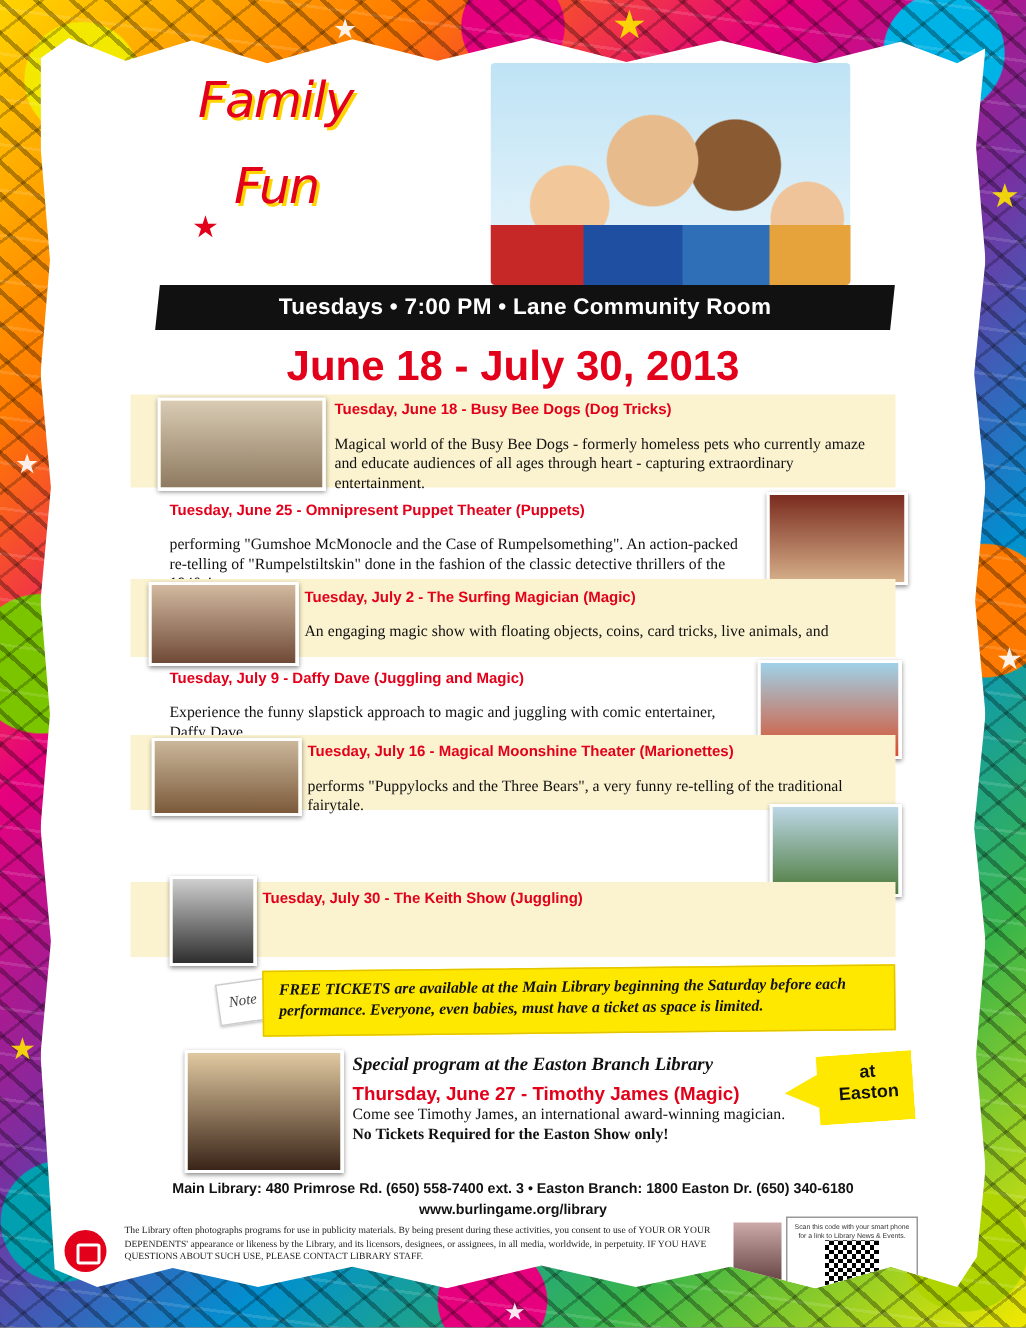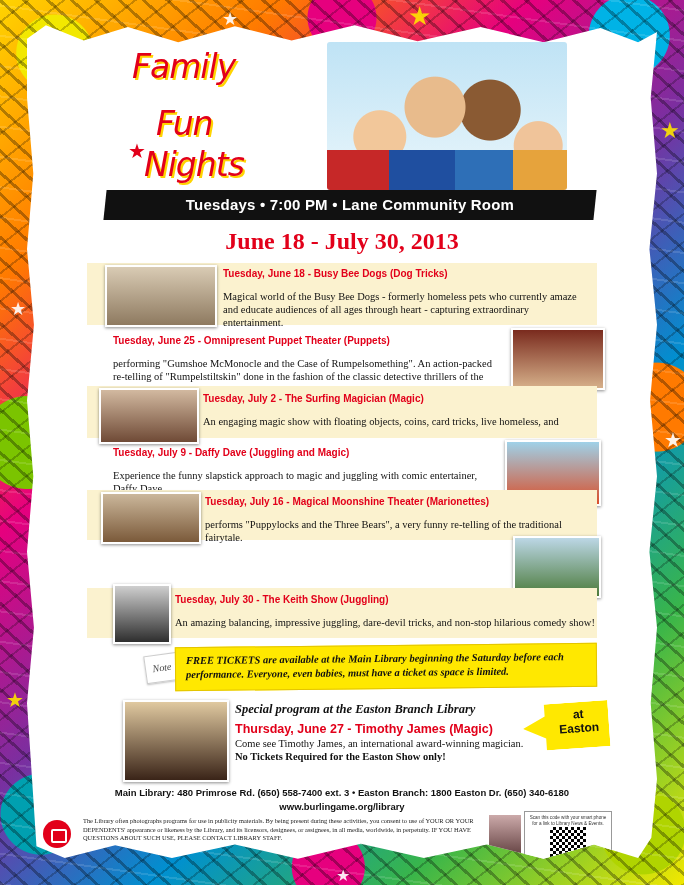"Nights" div.l3 { html: <div>Nights</div> -> none }
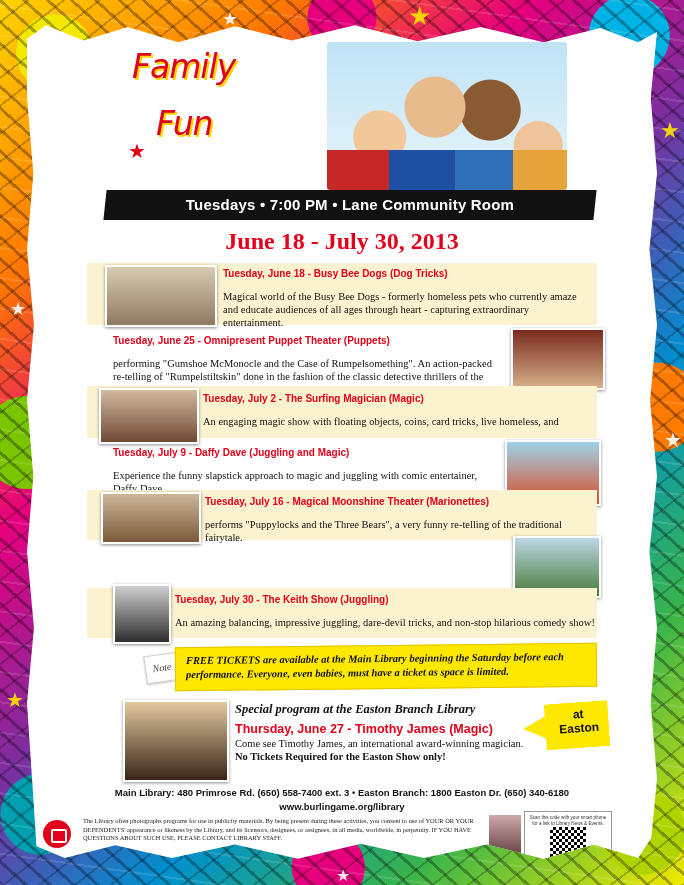"June 18 - July 30," .dates { font-family: Liberation Serif, serif -> Liberation Sans, sans-serif; font-size: 24px -> 28px }
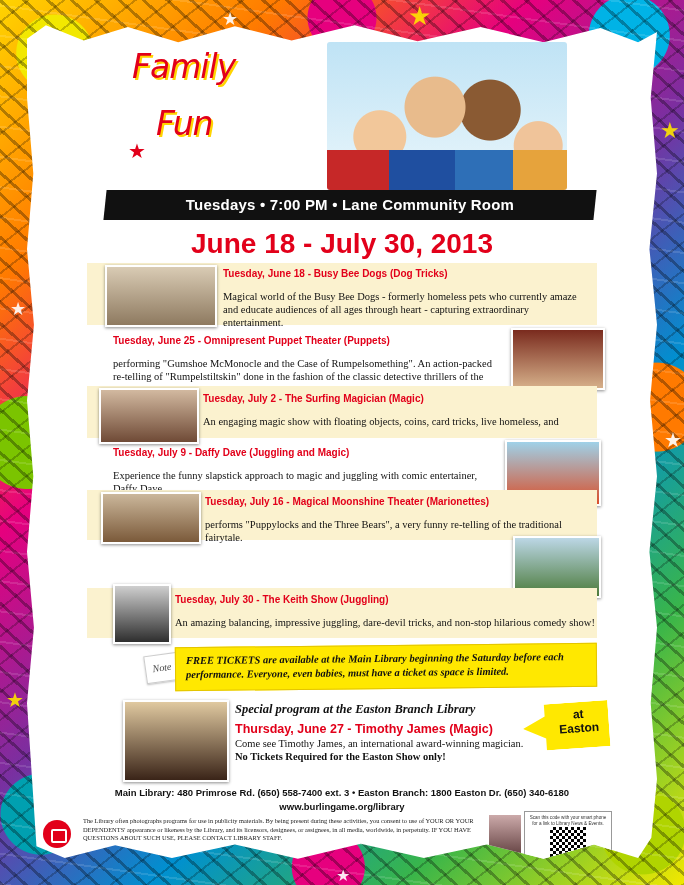"An engaging magic show with" p.desc { text: homeless -> animals }
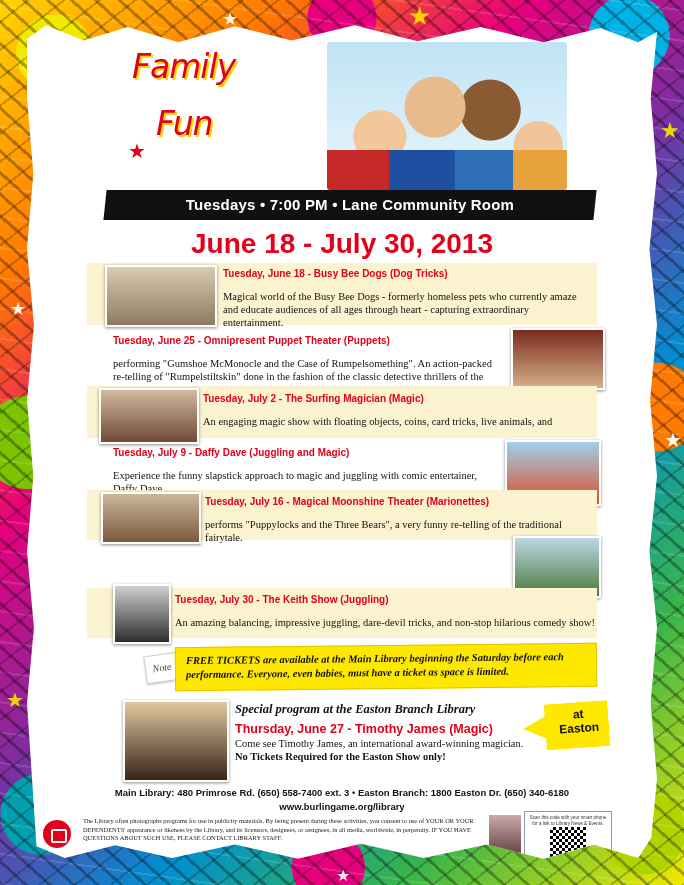"An amazing balancing, impressive" p.desc { html: <p>An amazing balancing, impressive juggling, dare-devil tricks, and non-stop hilarious comedy show!</p> -> none }
